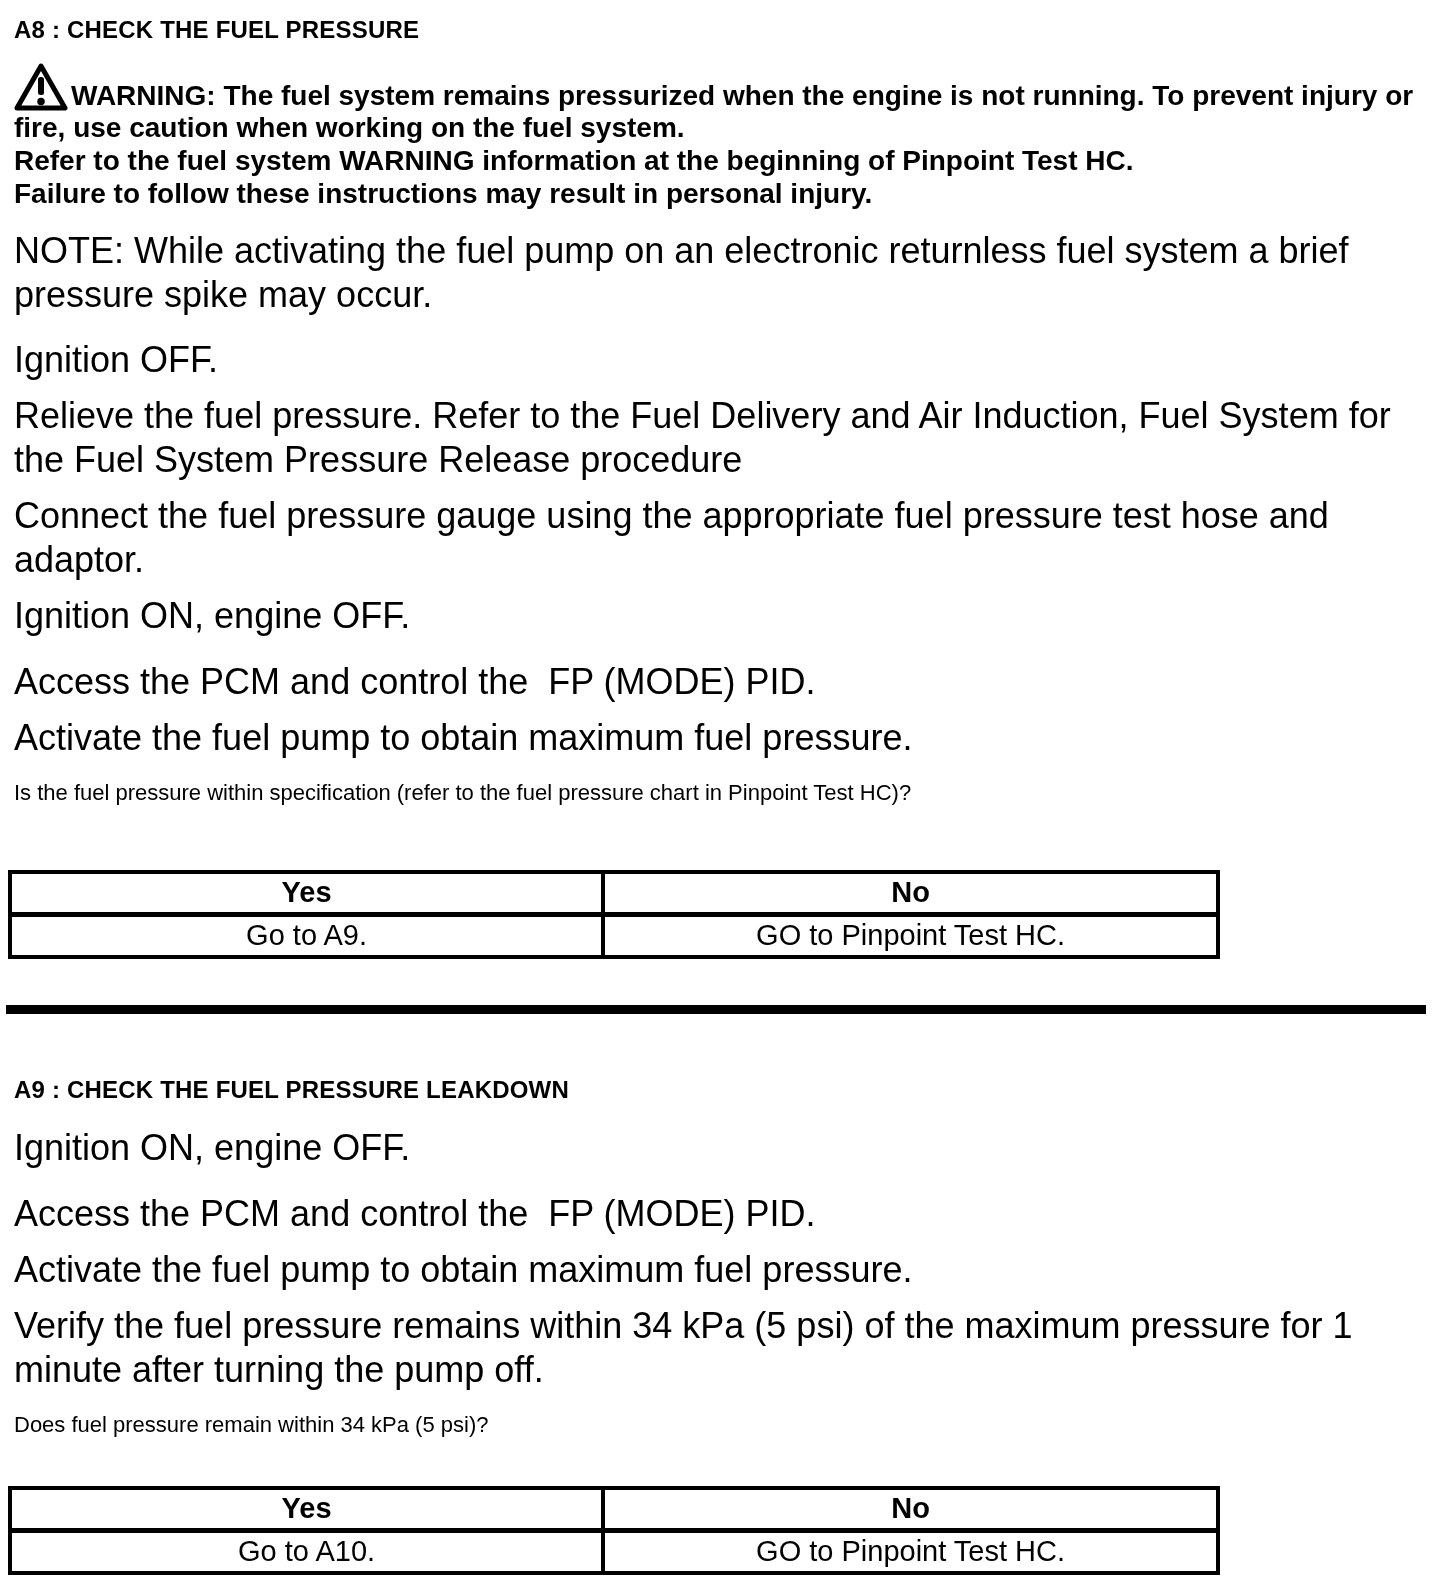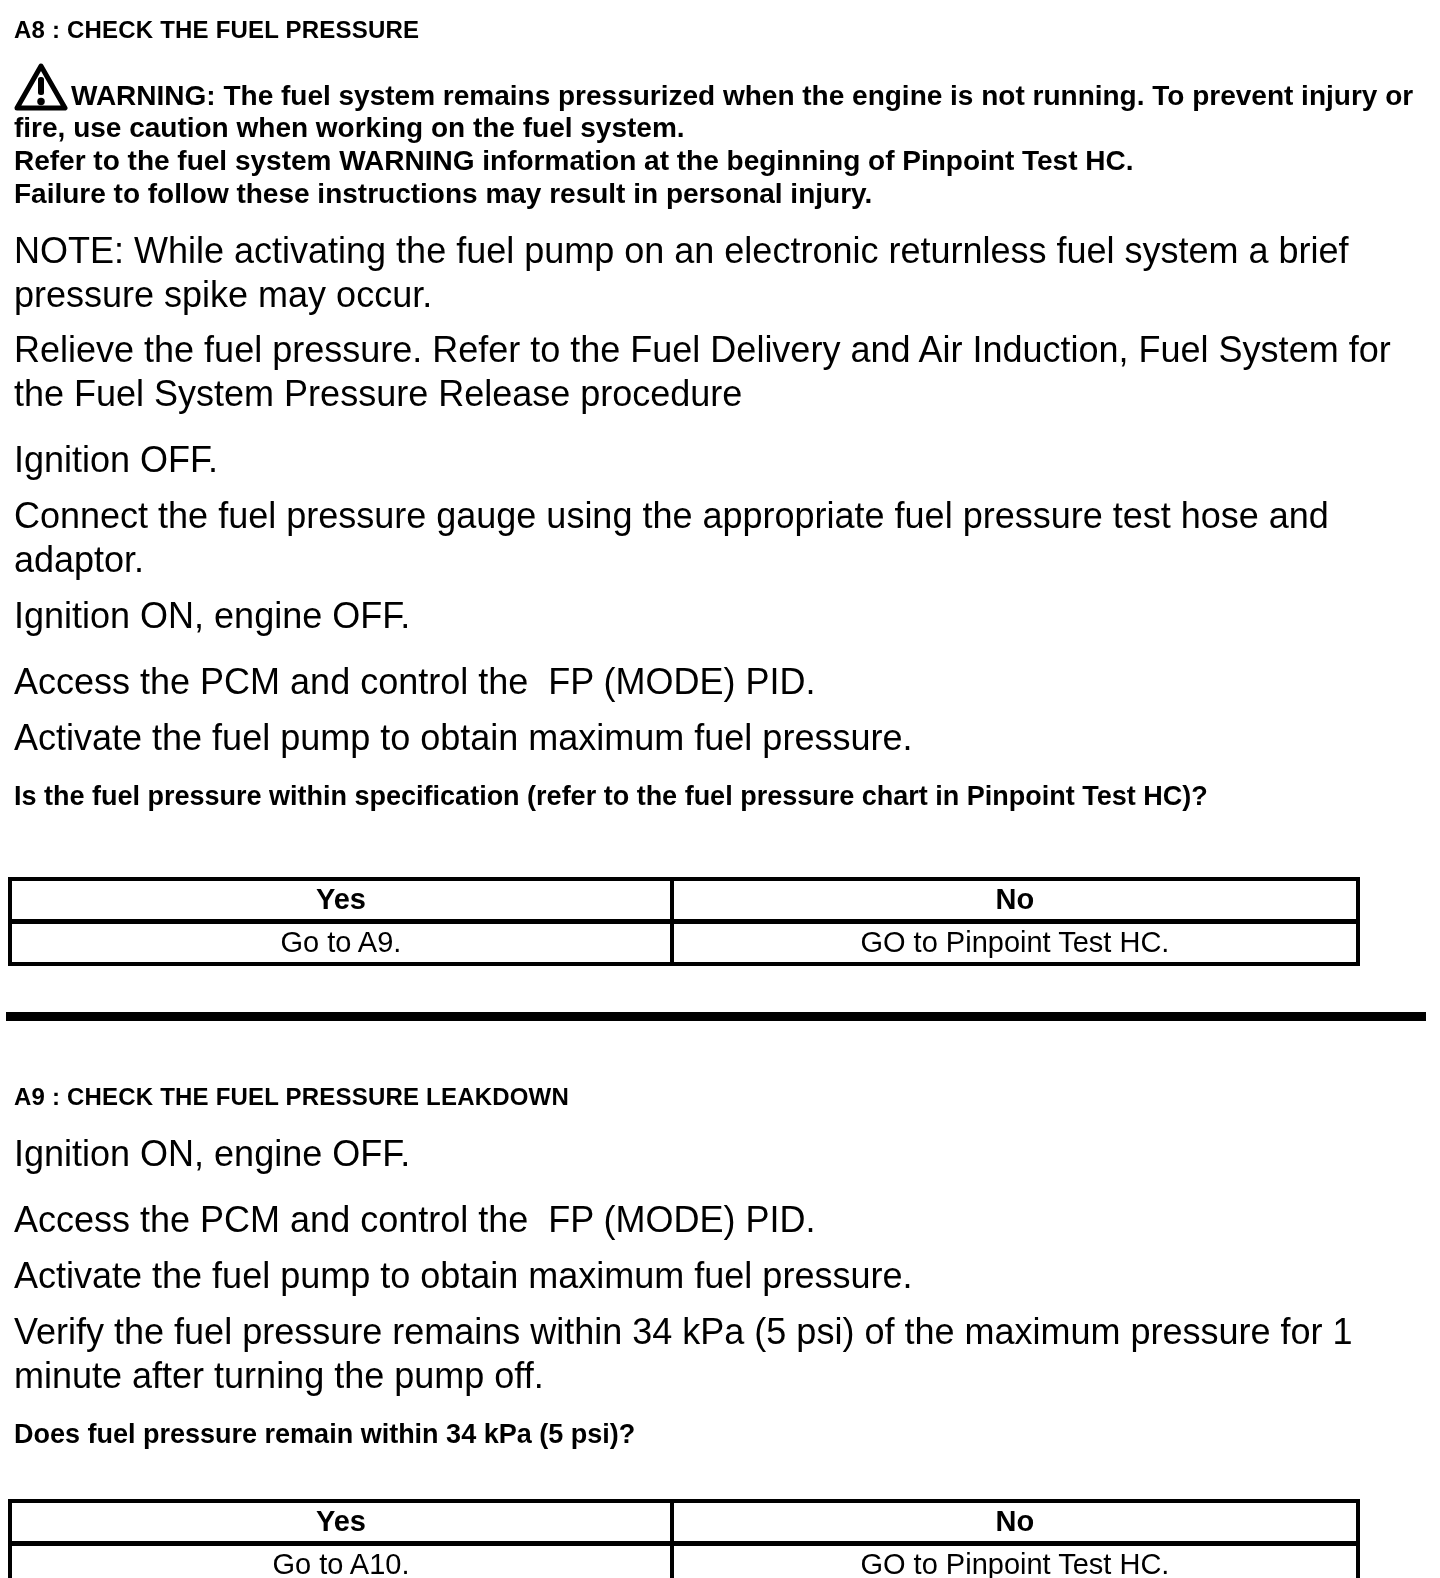"Relieve the fuel pressure. Refer" p.body { order: before "Ignition OFF." -> after "Ignition OFF." }
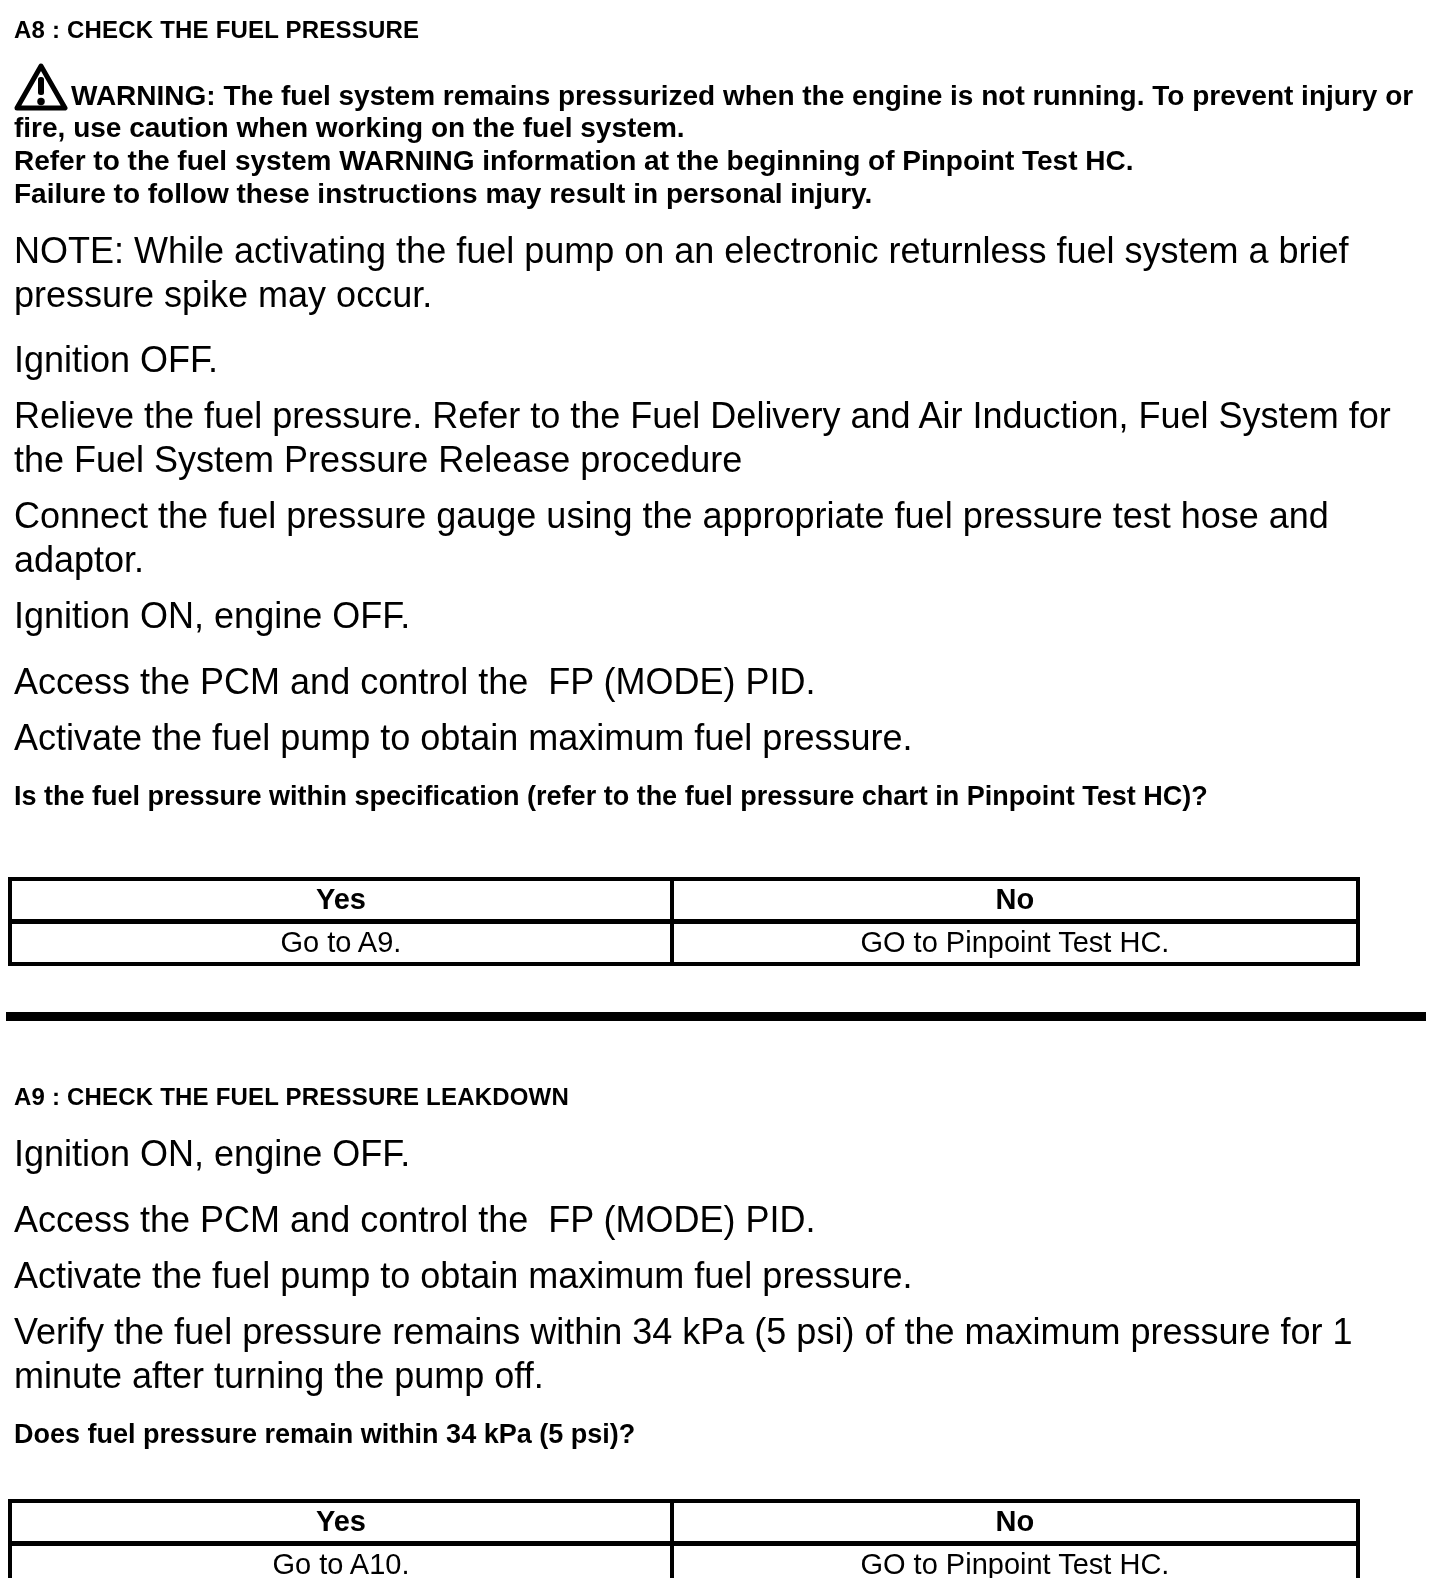"Is the fuel pressure within" .q { font-size: 27px -> 22px; font-weight: bold -> normal }
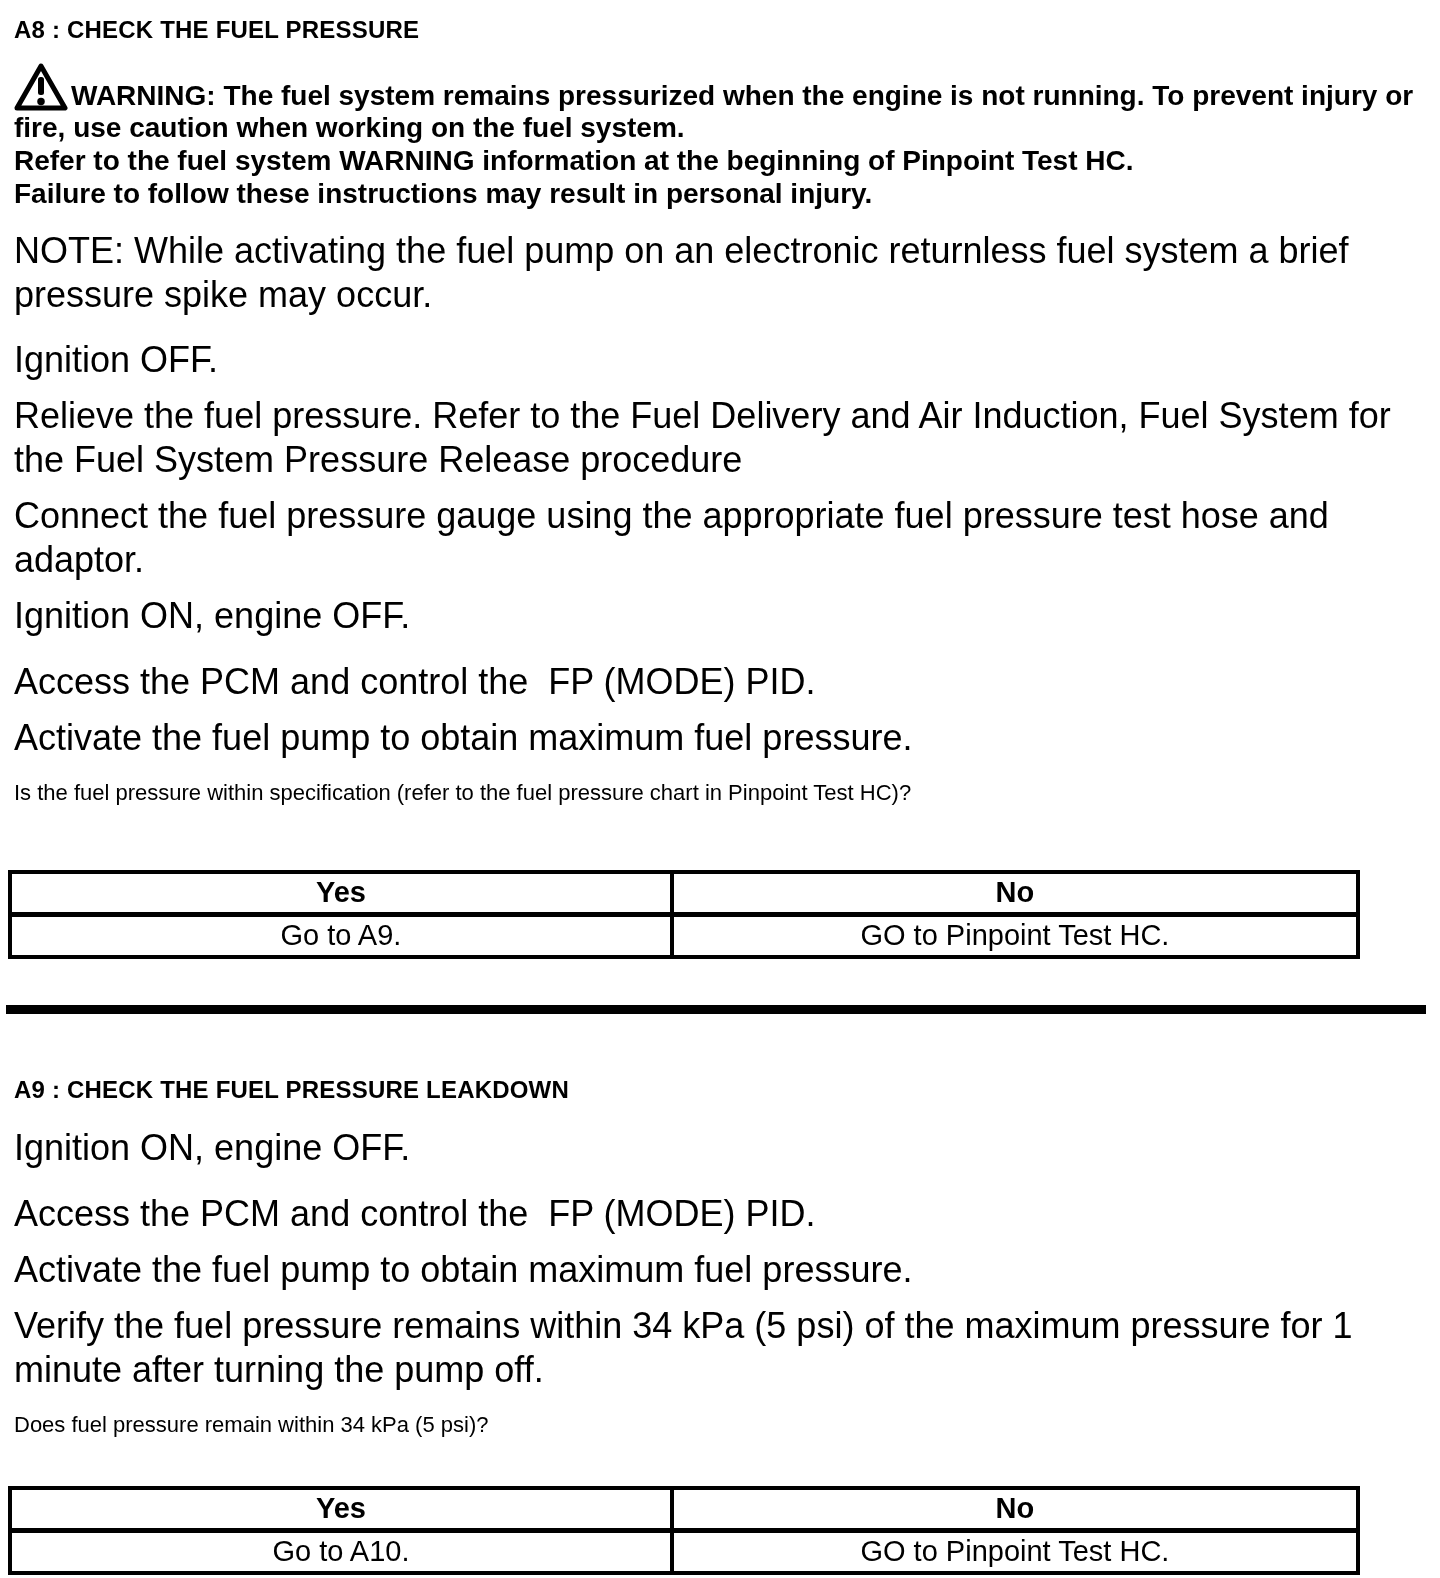"Yes" table.decision { width: 1352px -> 1212px }
